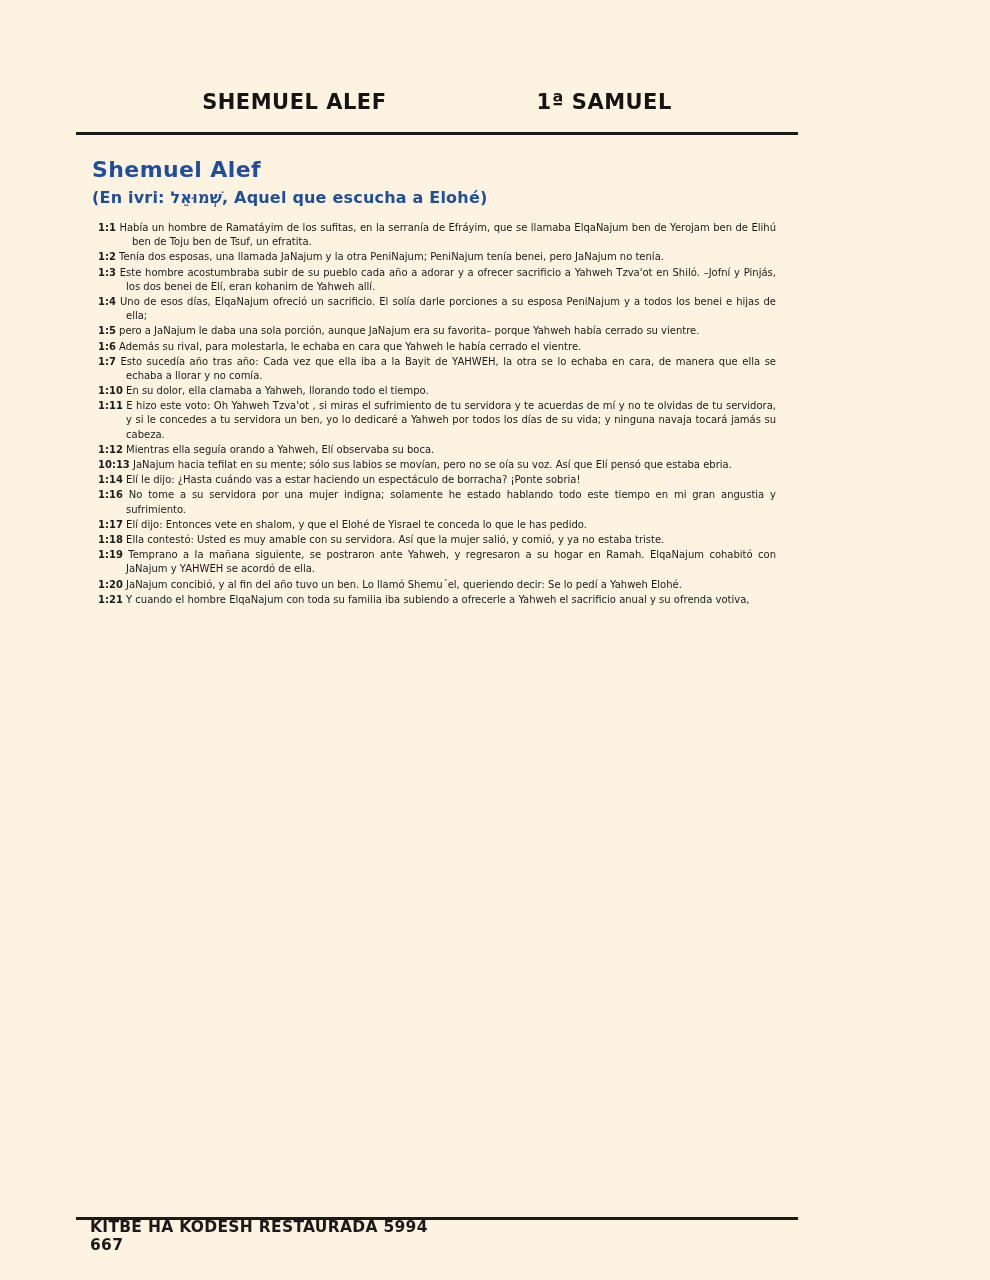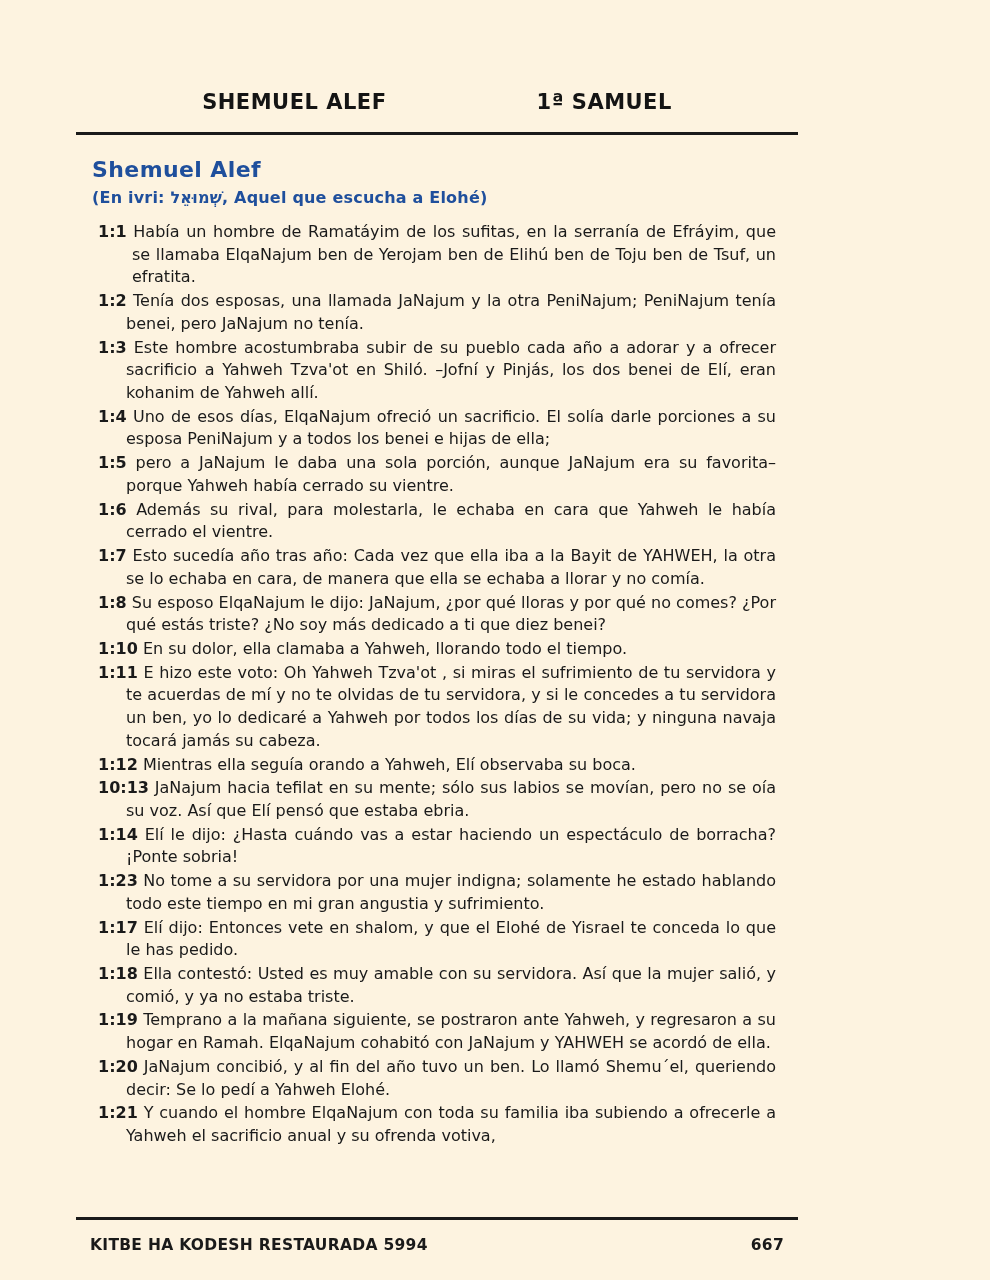"1:1 Había un hombre de" .verse { font-size: 16px -> 10px }
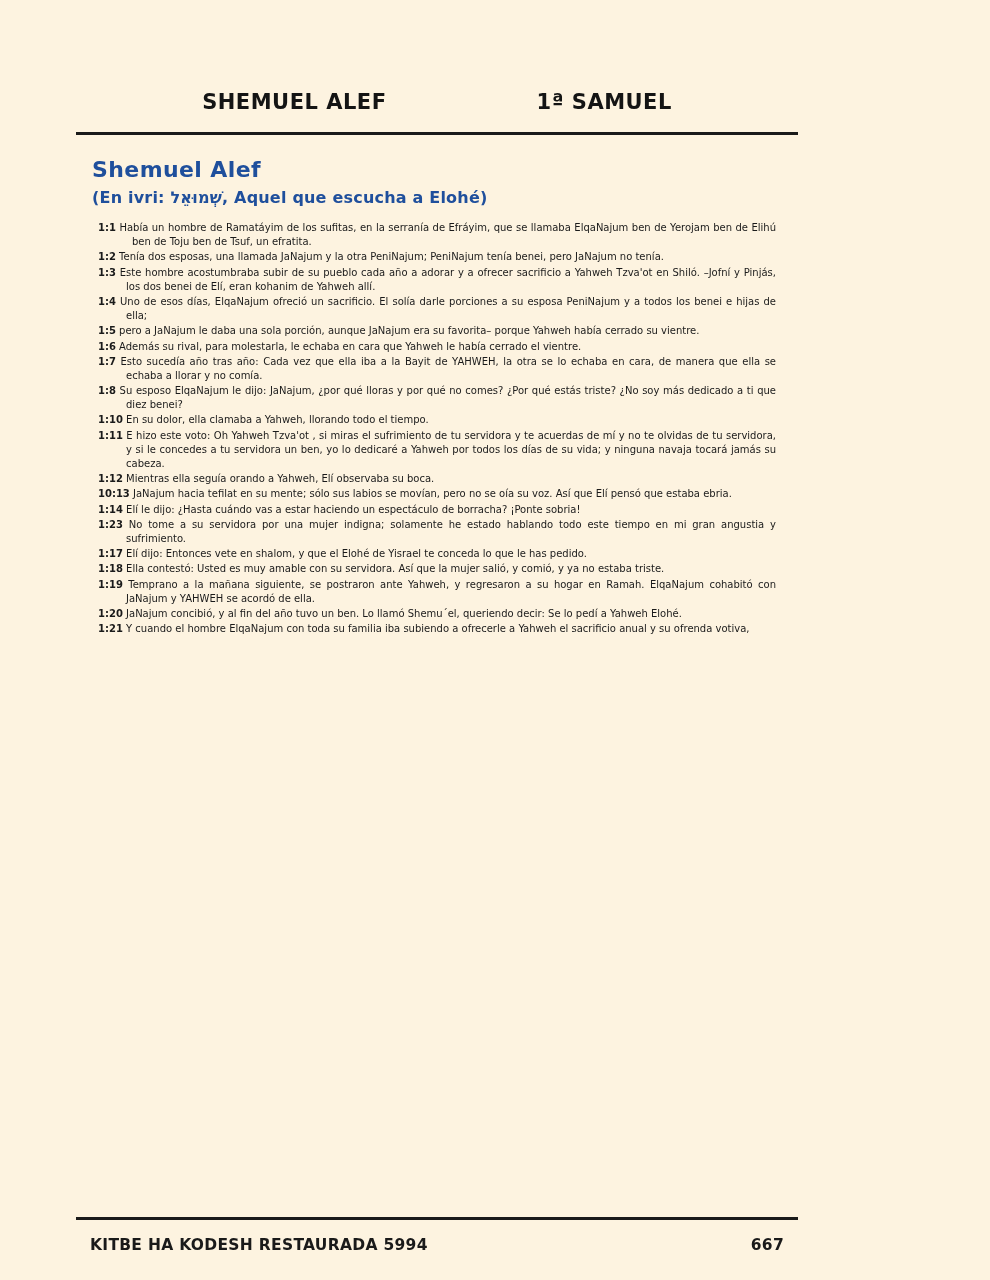"1:8 Su esposo ElqaNajum le" div.verse { html: <div><span>1:8</span> <span>Su esposo ElqaNajum le dijo: JaNajum, ¿por qué lloras y por qué no comes? ¿Por qué estás triste? ¿No soy más dedicado a ti que diez benei?</span></div> -> none }
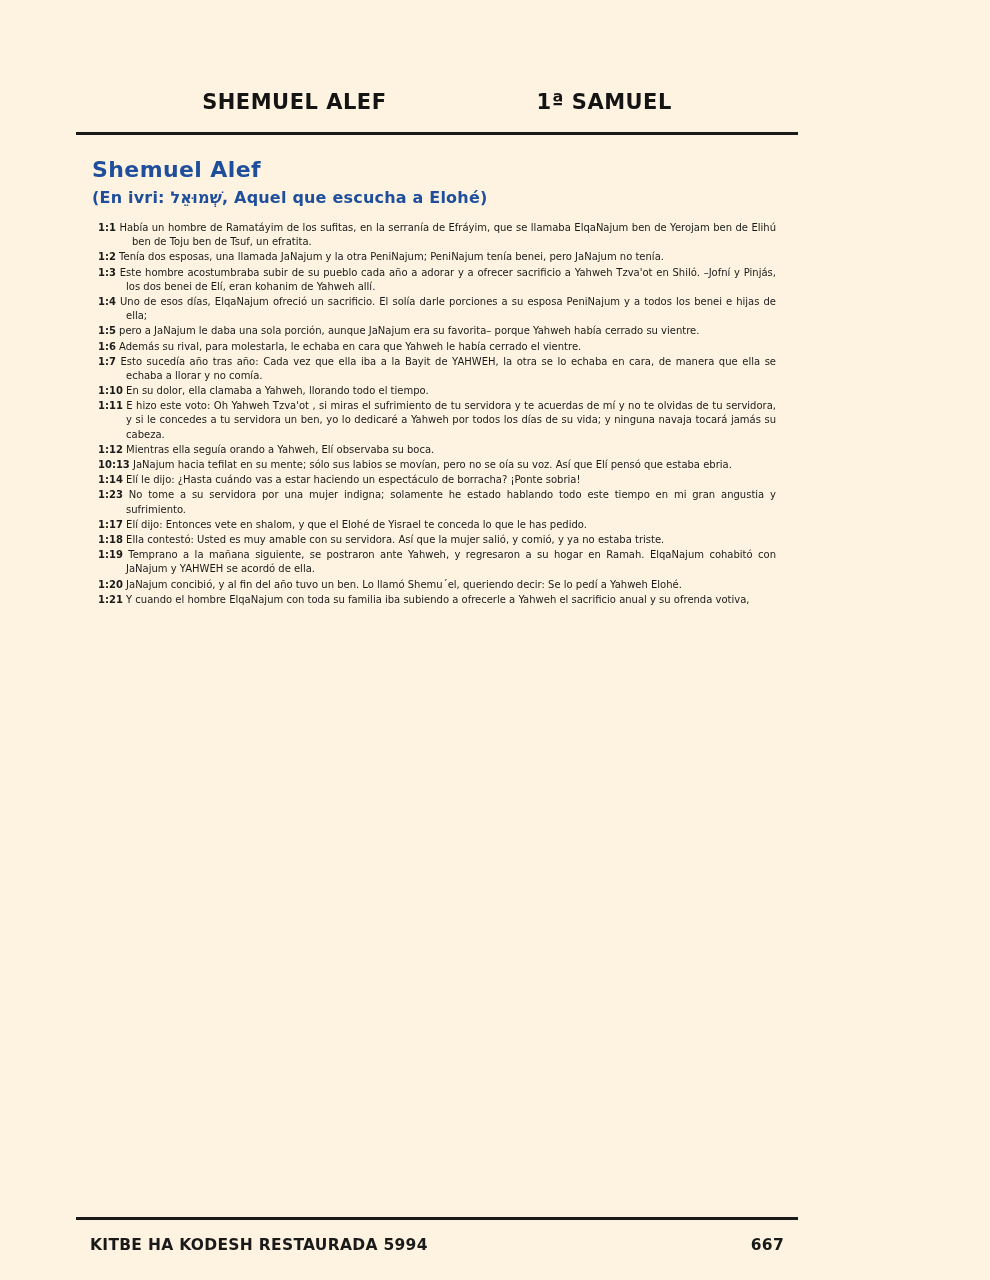"1:23" span.num { text: 1:23 -> 1:16 }
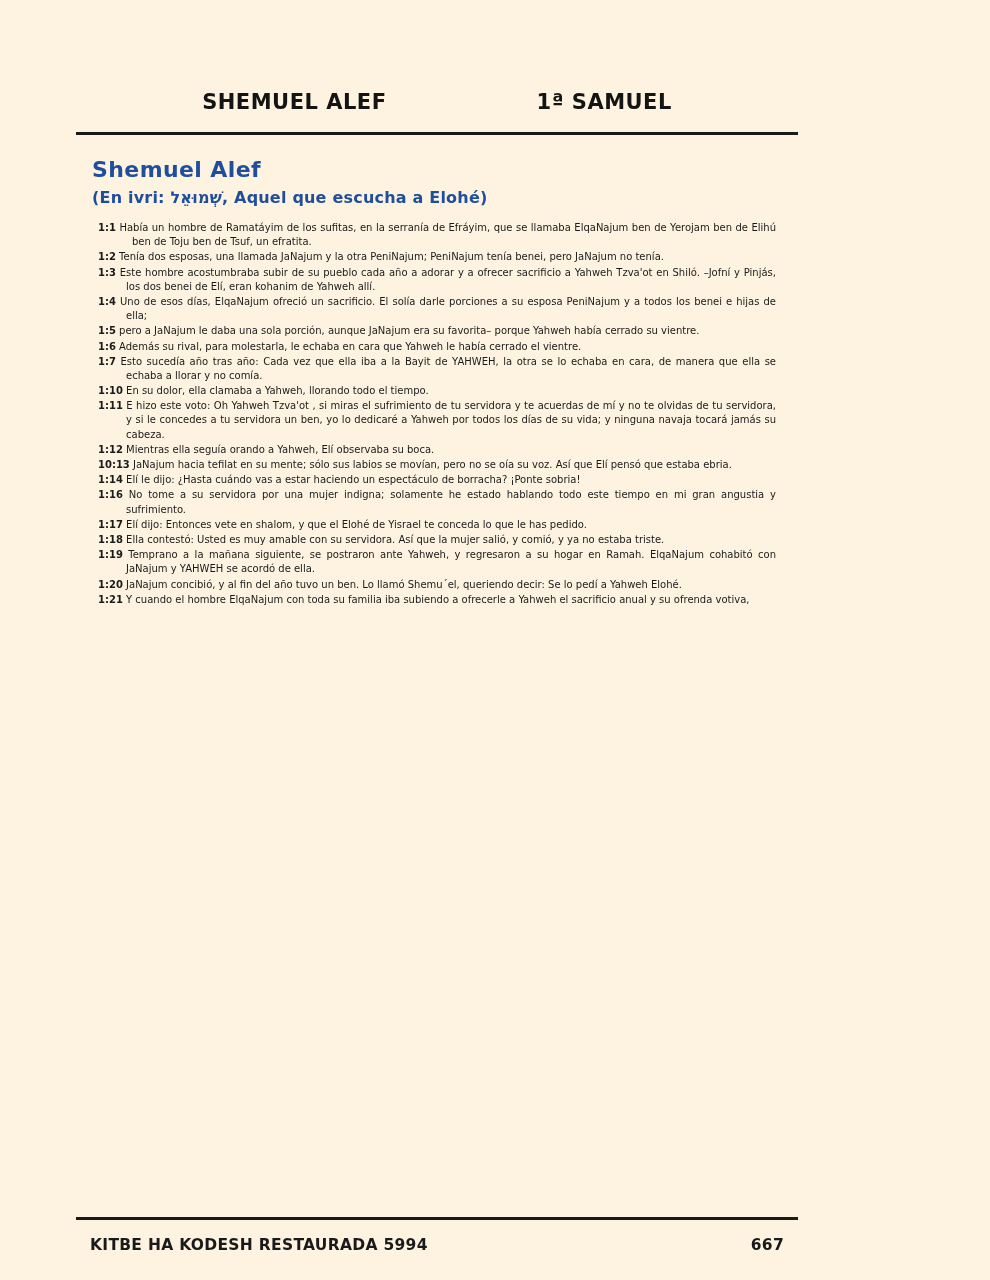"KITBE HA KODESH RESTAURADA 5994" .footer { flex-direction: none -> column }
